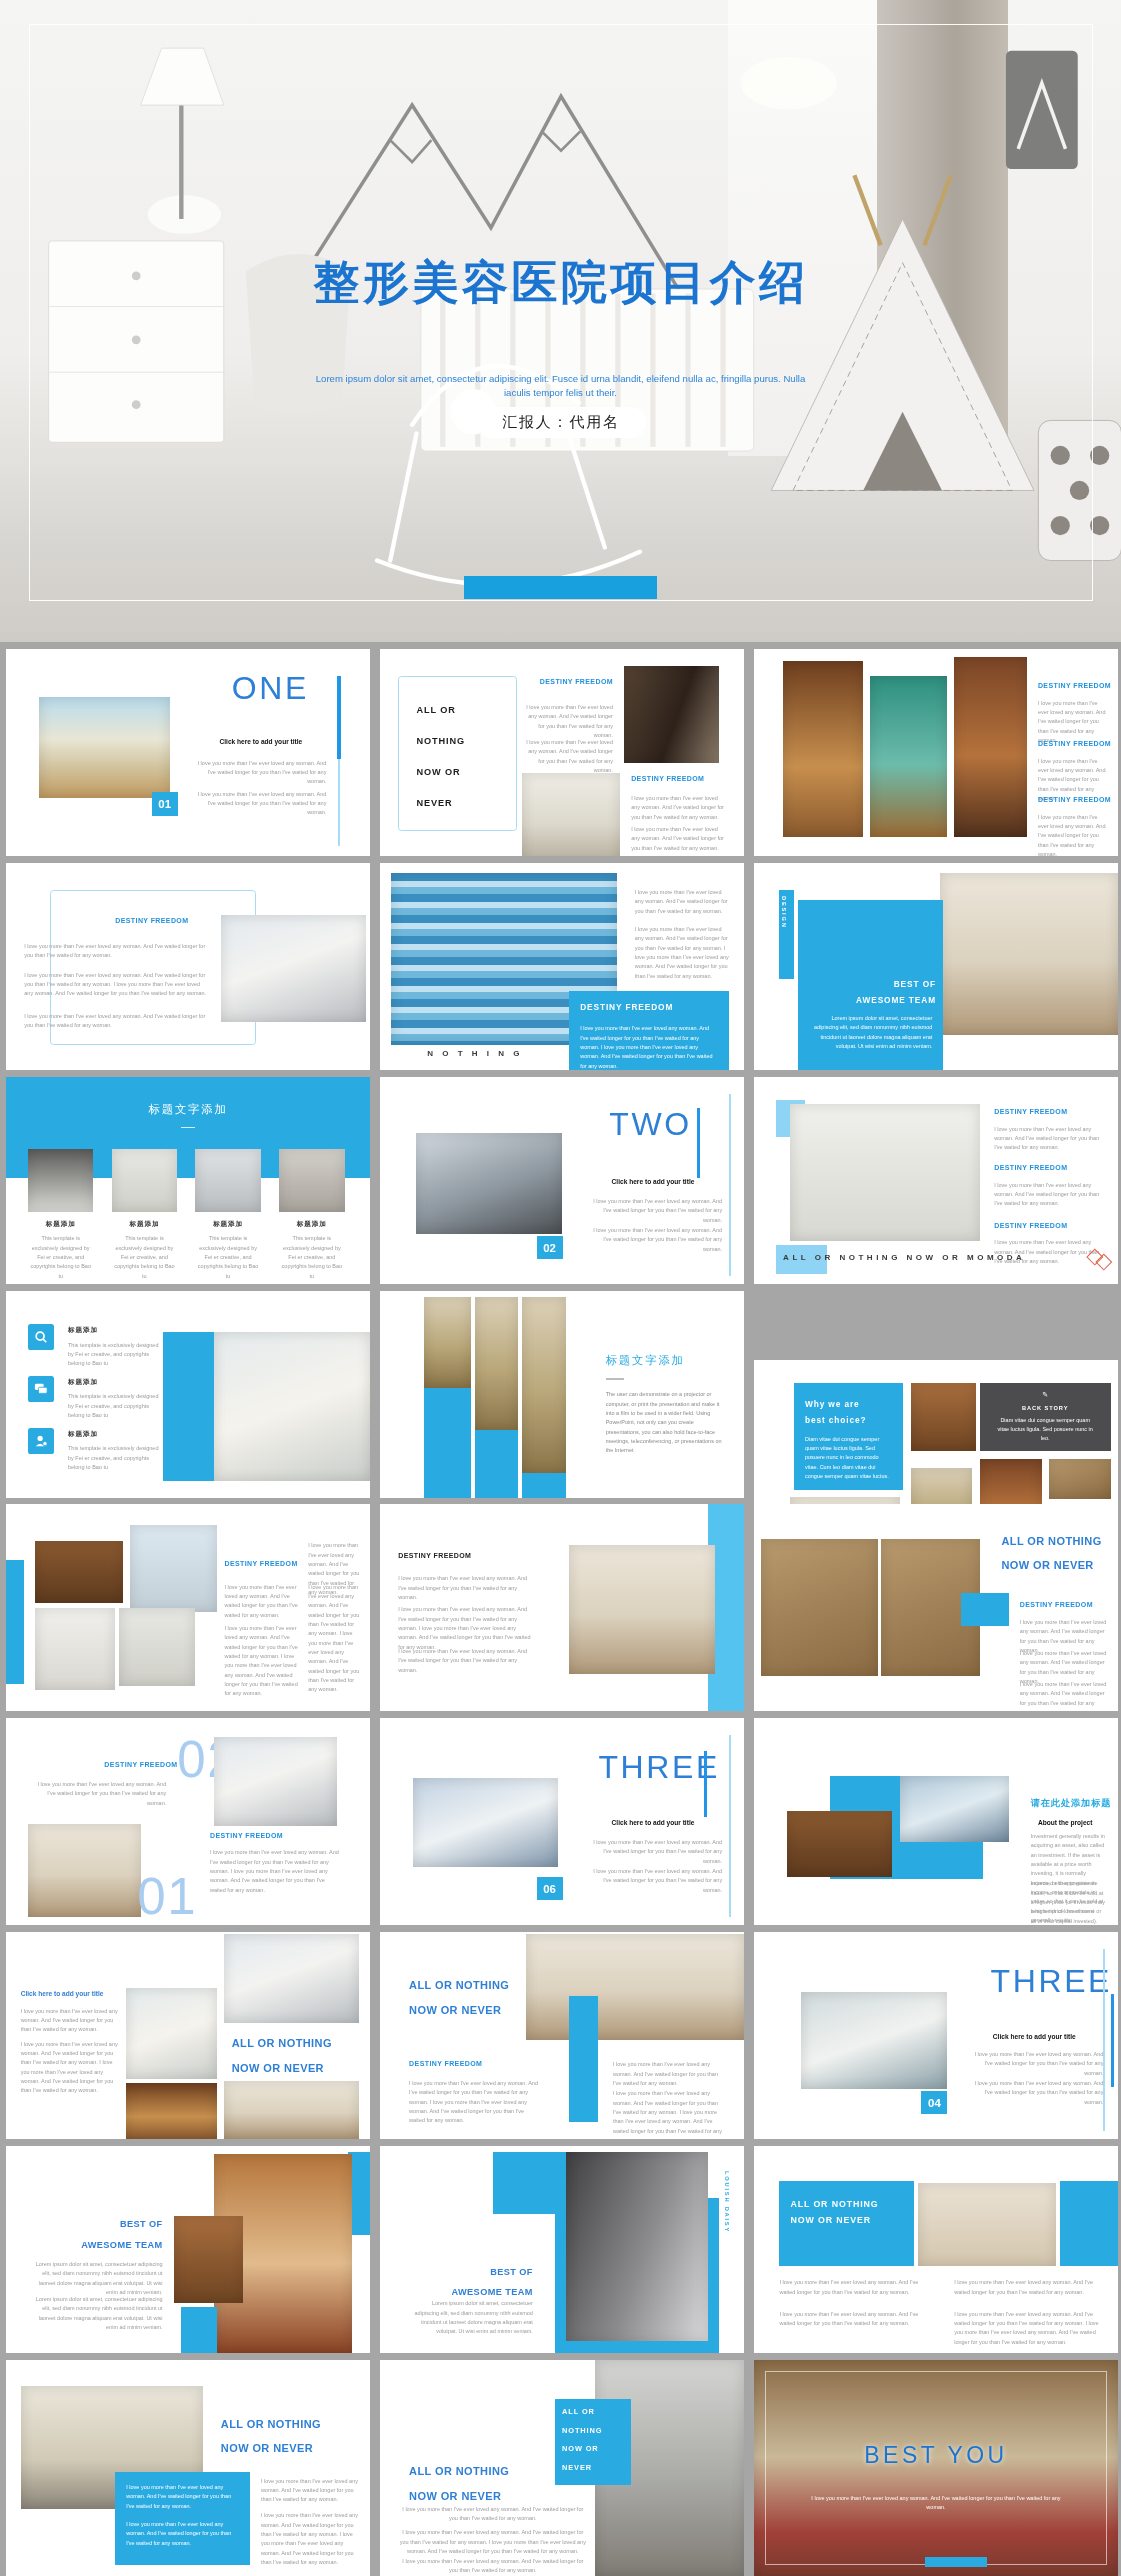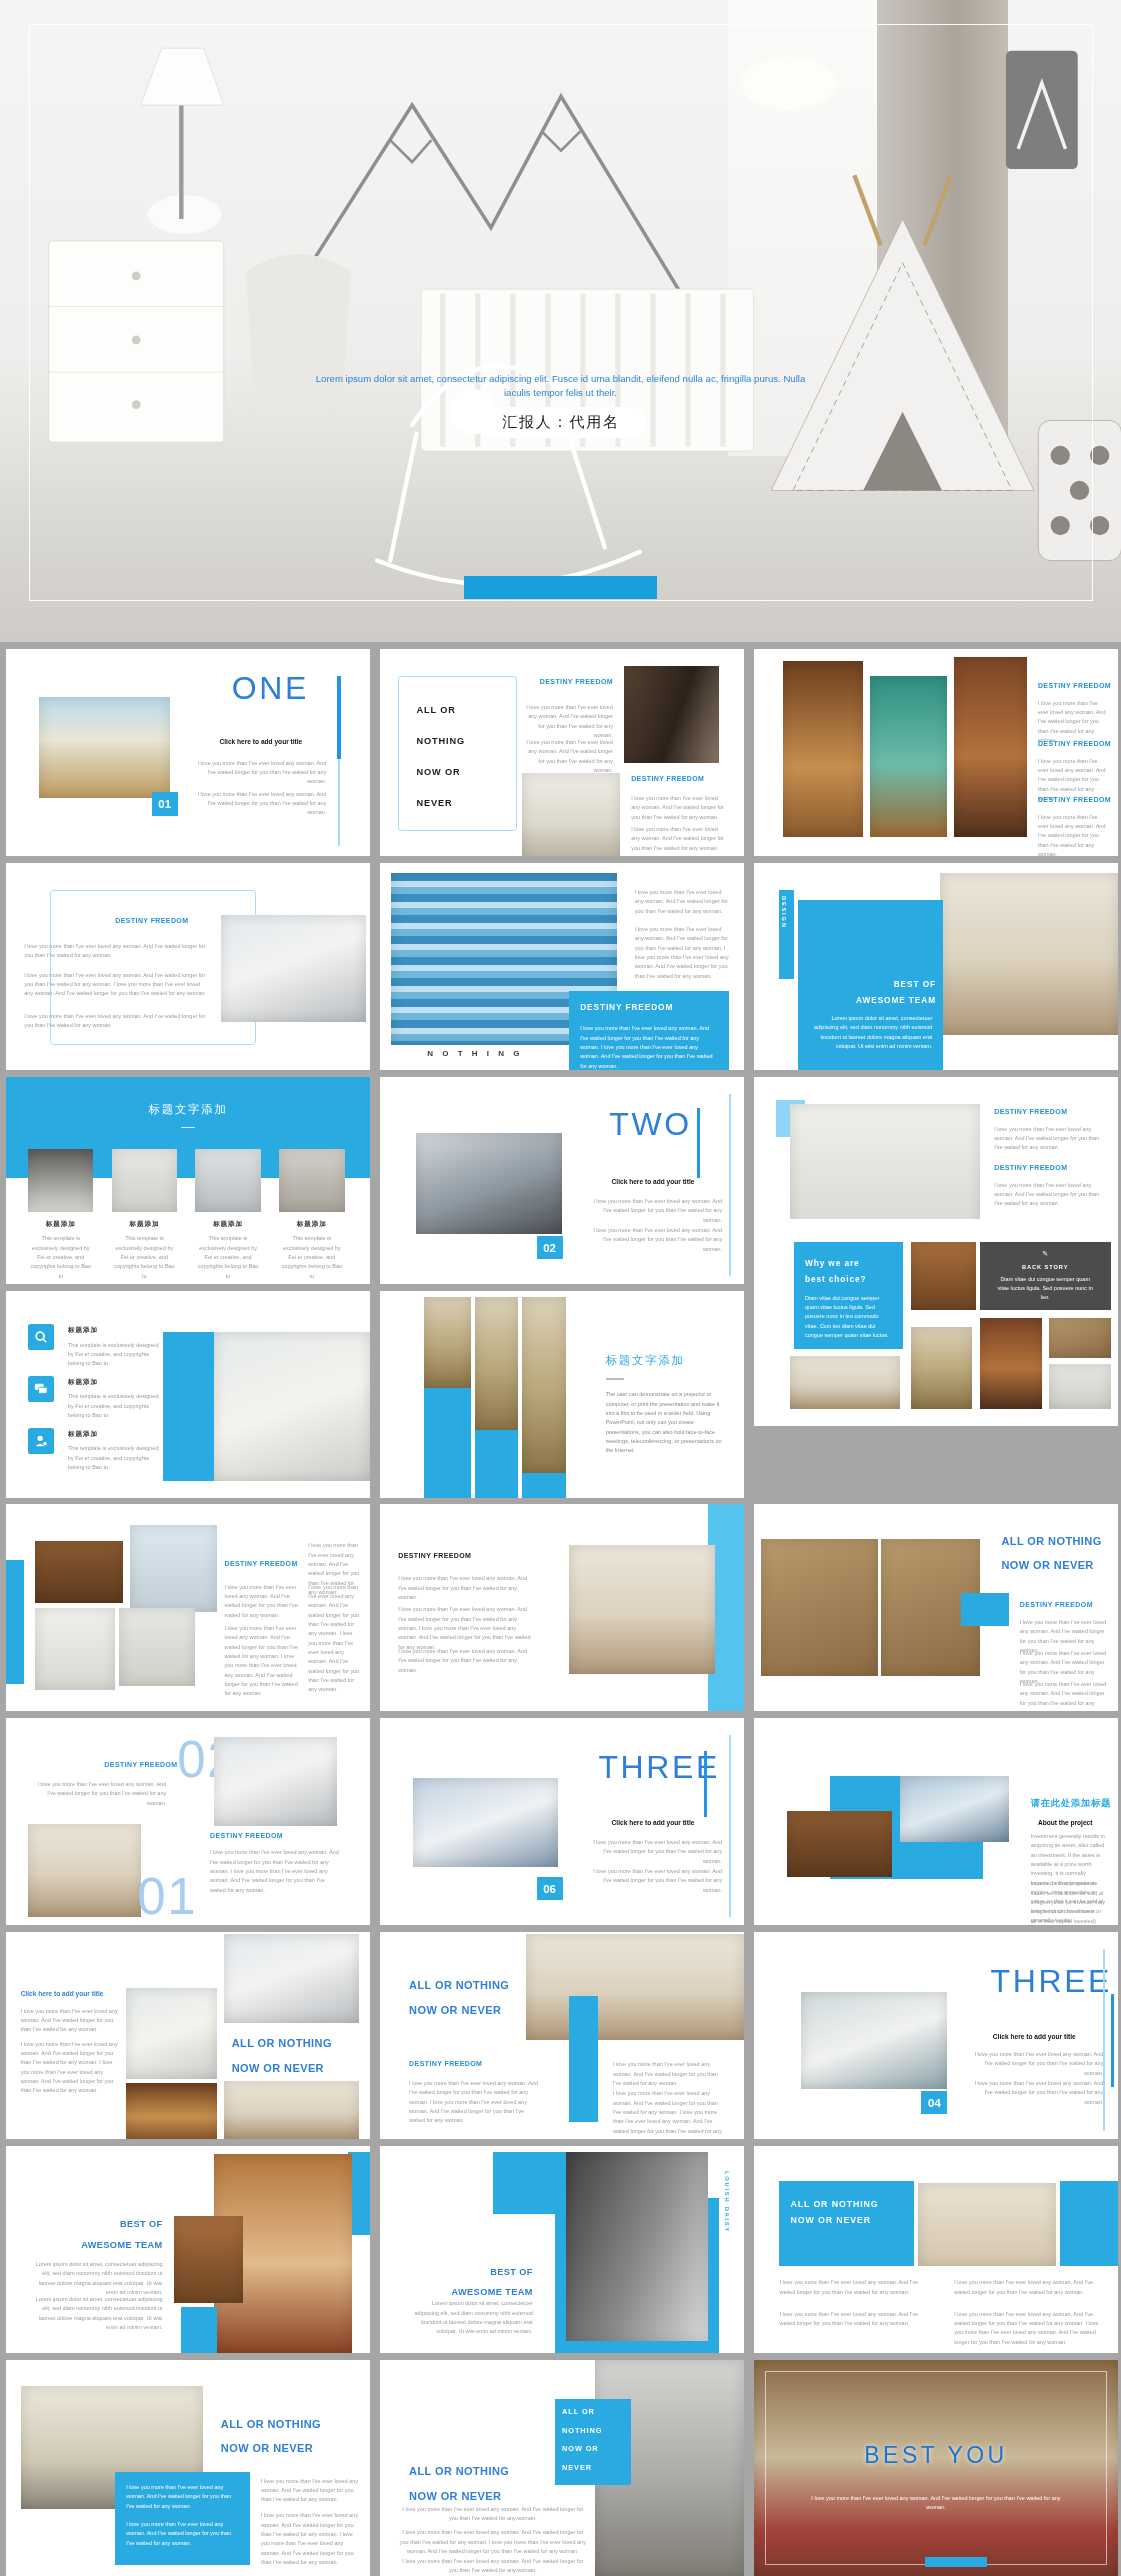"整形美容医院项目介绍" div.hero-title { html: none -> <div>整形美容医院项目介绍</div> }
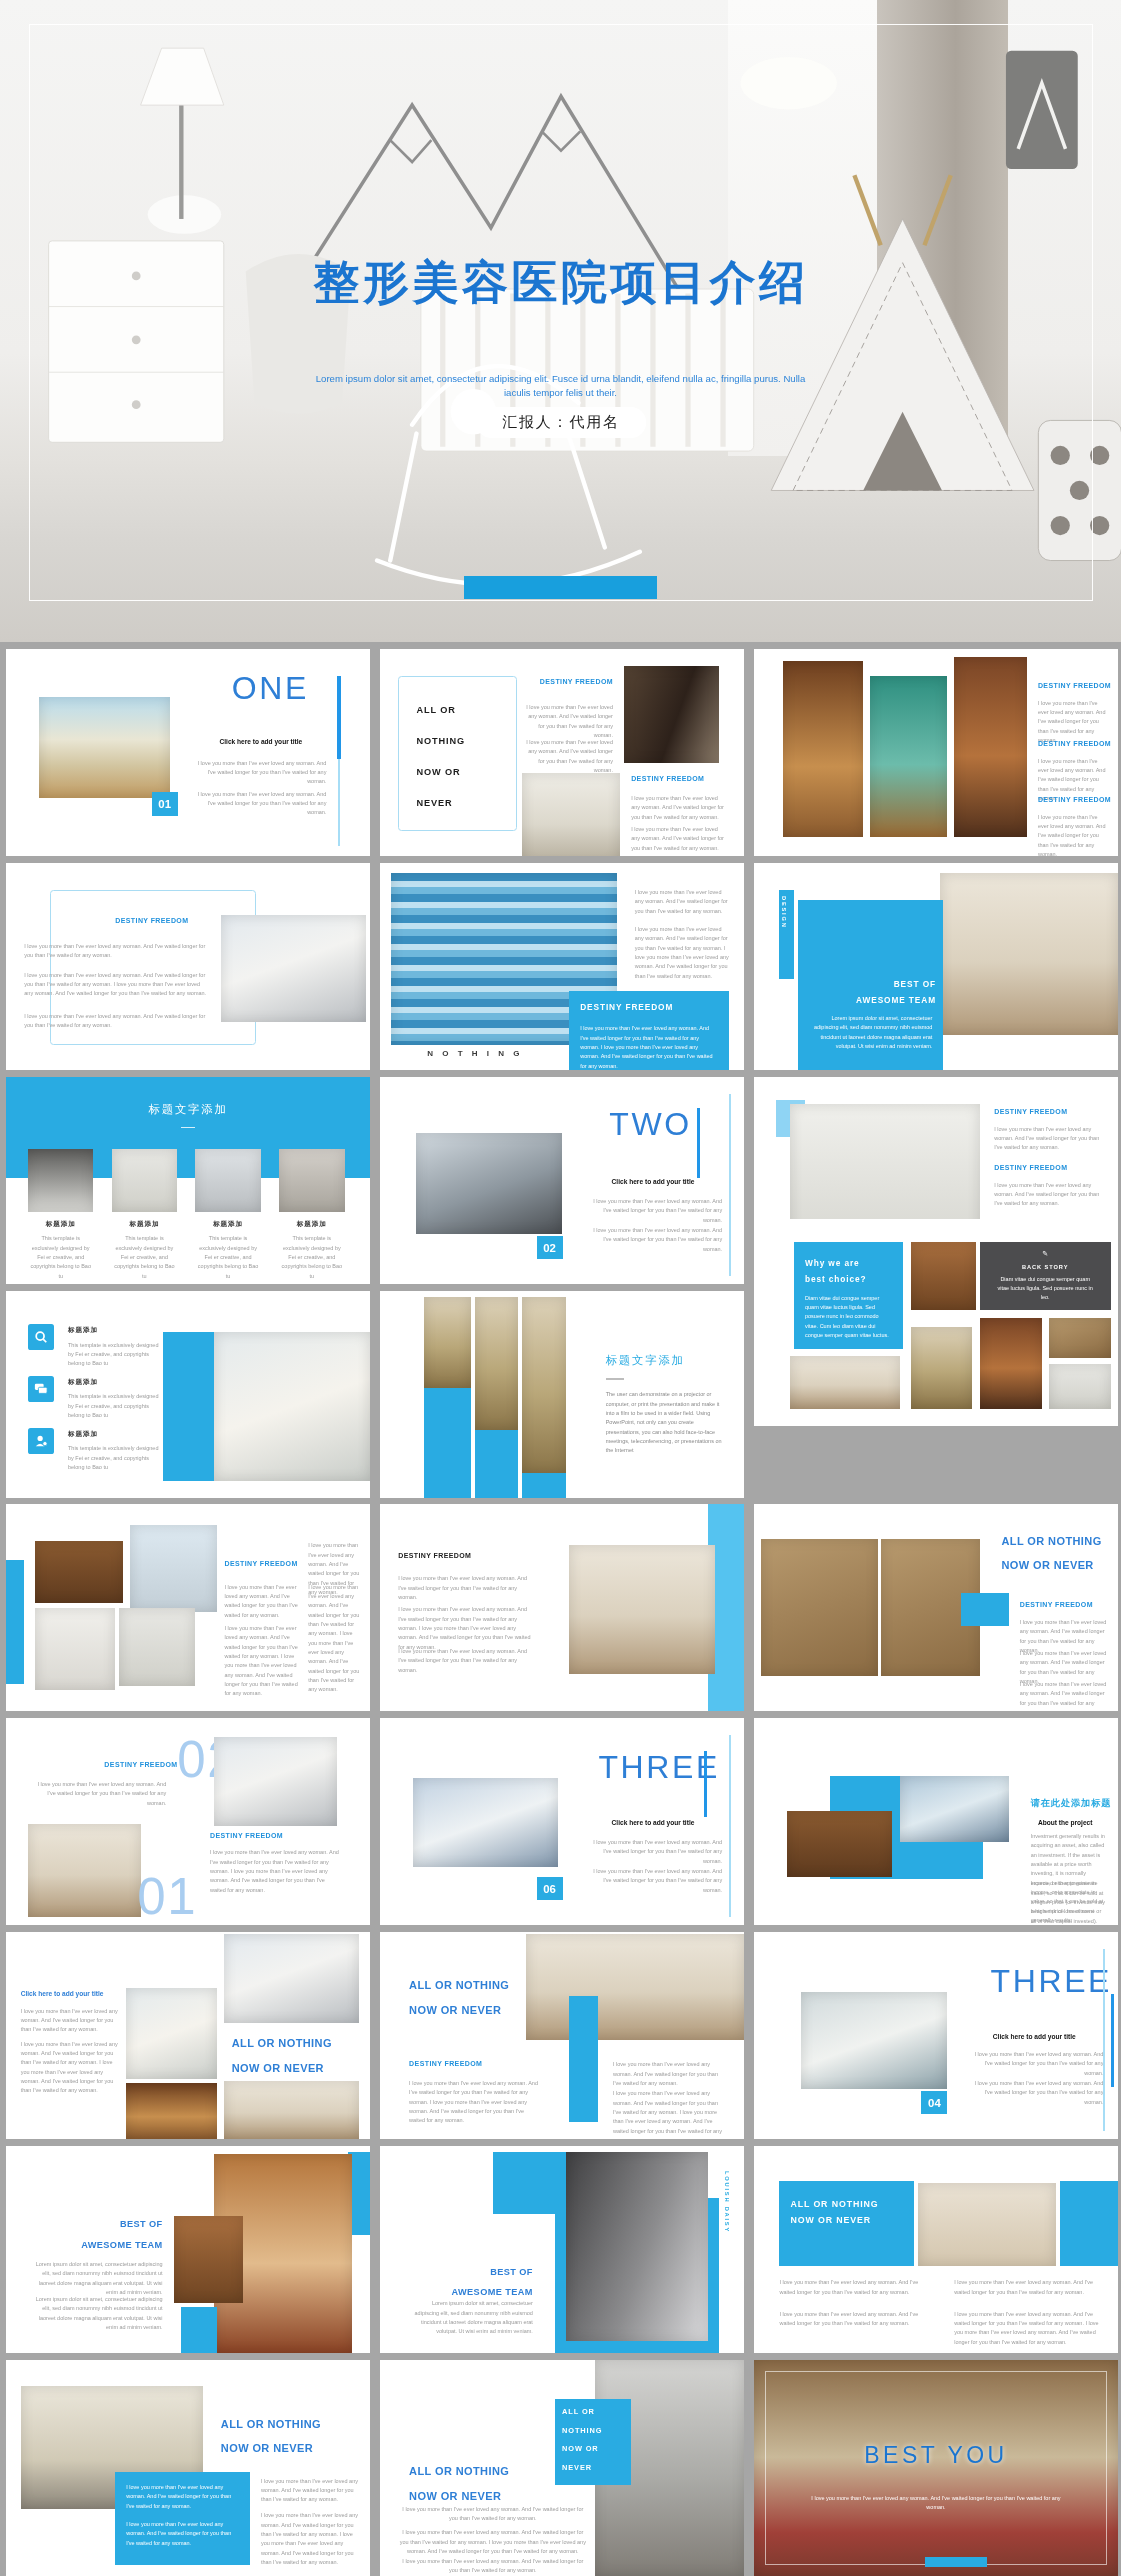"Why we are" div.slide { top: 1219px -> 1360px }
